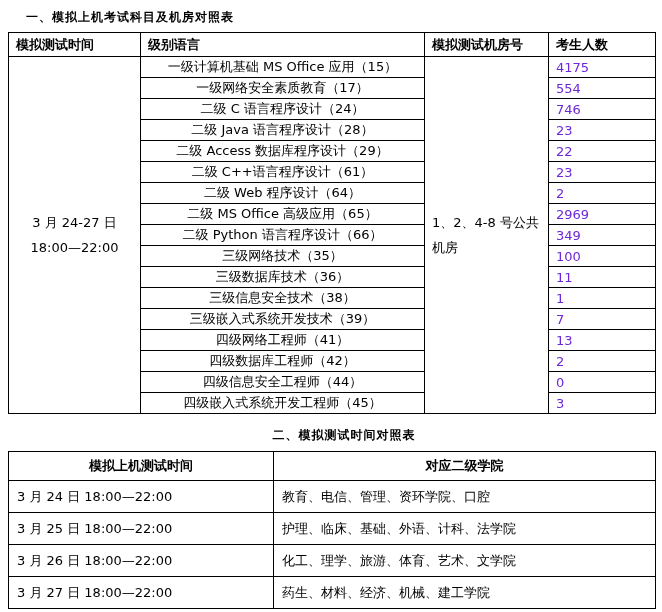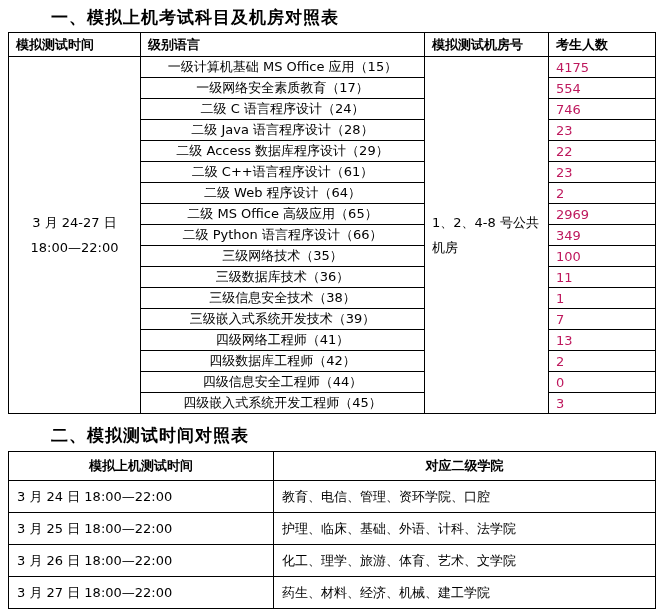"一、模拟上机考试科目及机房对照表" .doc-title { font-size: 17px -> 12px; padding: 8px 0 6px 51px -> 8px 0 6px 26px }
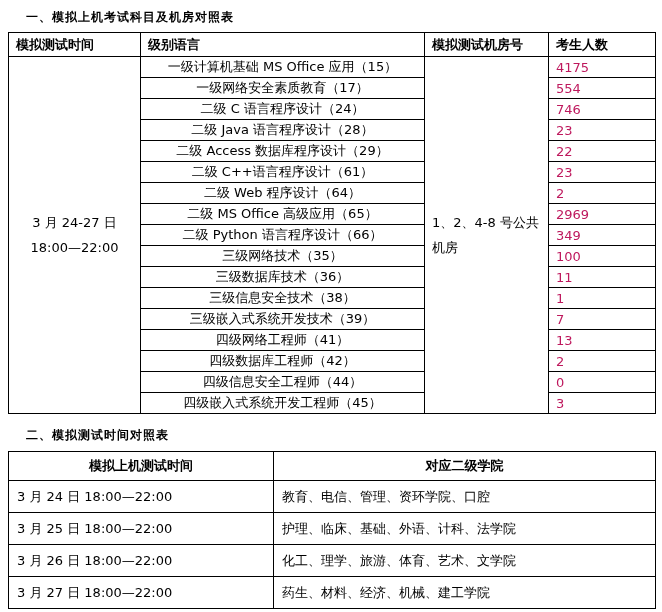"4175" .t1 td.count-cell { color: #be185d -> #6d28d9 }
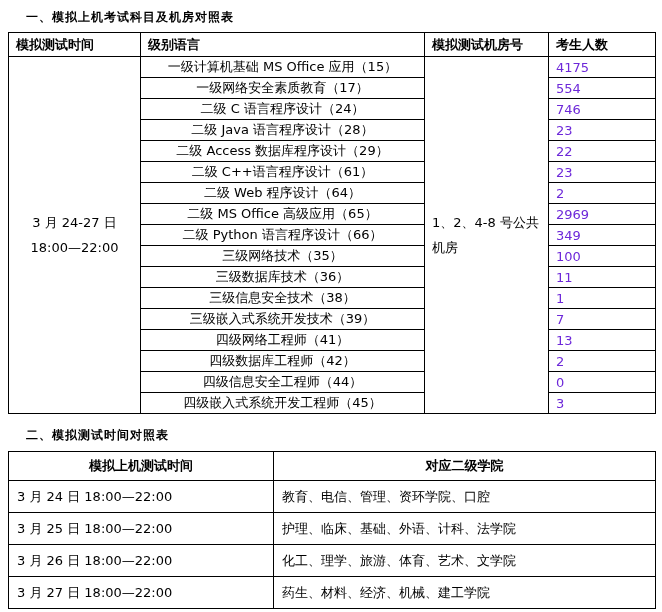"二、模拟测试时间对照表" .doc-title.second { text-align: none -> center }
